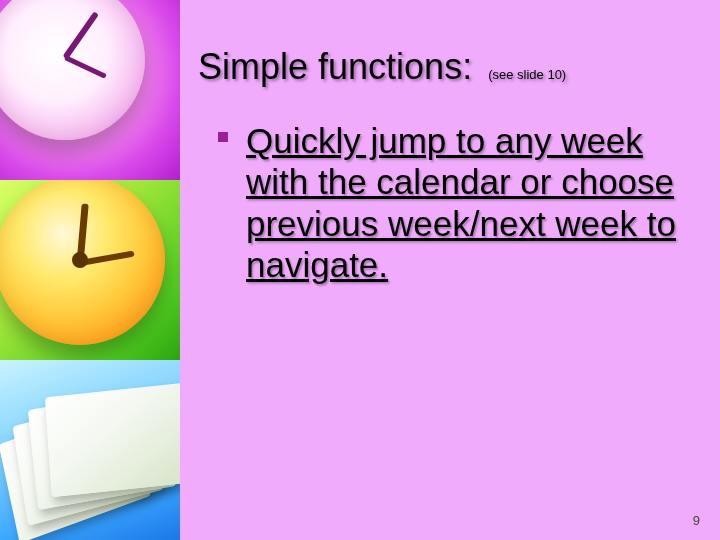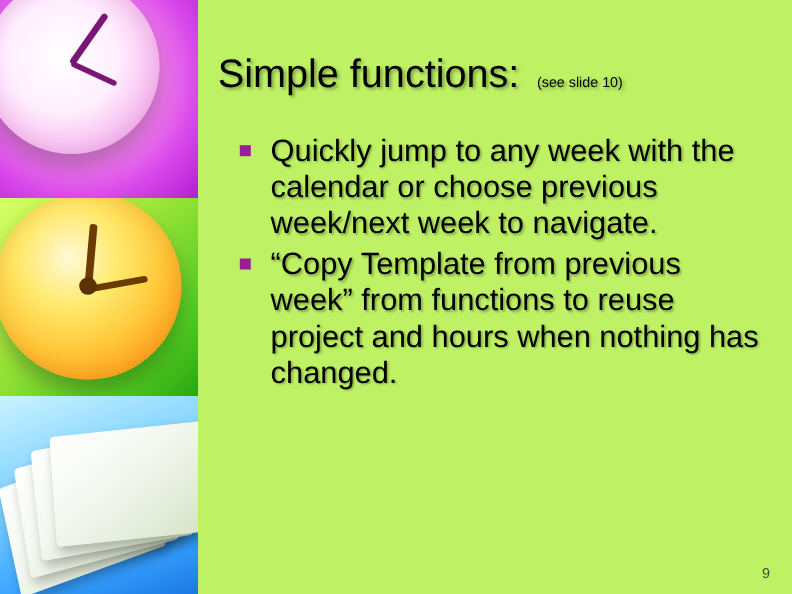"Simple functions: (see slide 10)" .slide { background: #bef264 -> #f0abfc }
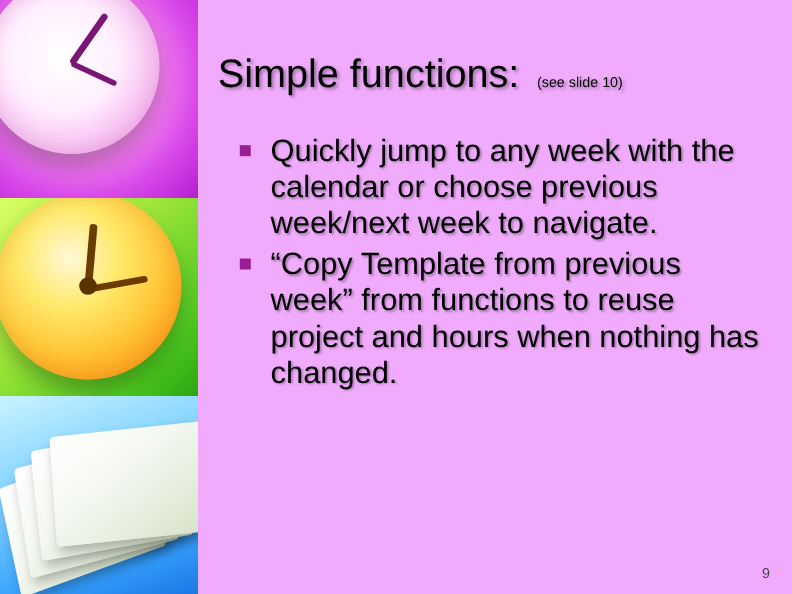"Quickly jump to any week" ul.bullets li { font-size: 28px -> 35px; text-decoration: none -> underline }
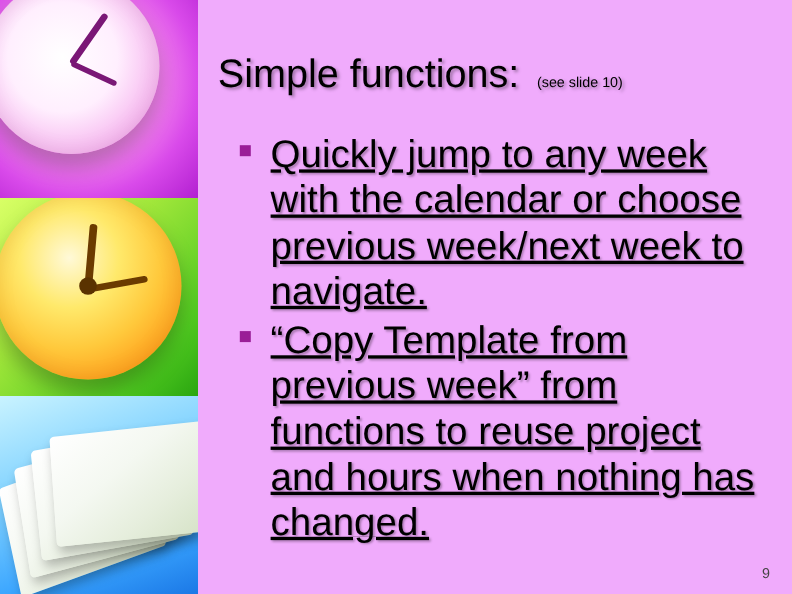"“Copy Template from previous week”" li { html: <li>“Copy Template from previous week” from functions to reuse project and hours when nothing has changed.</li> -> none }
